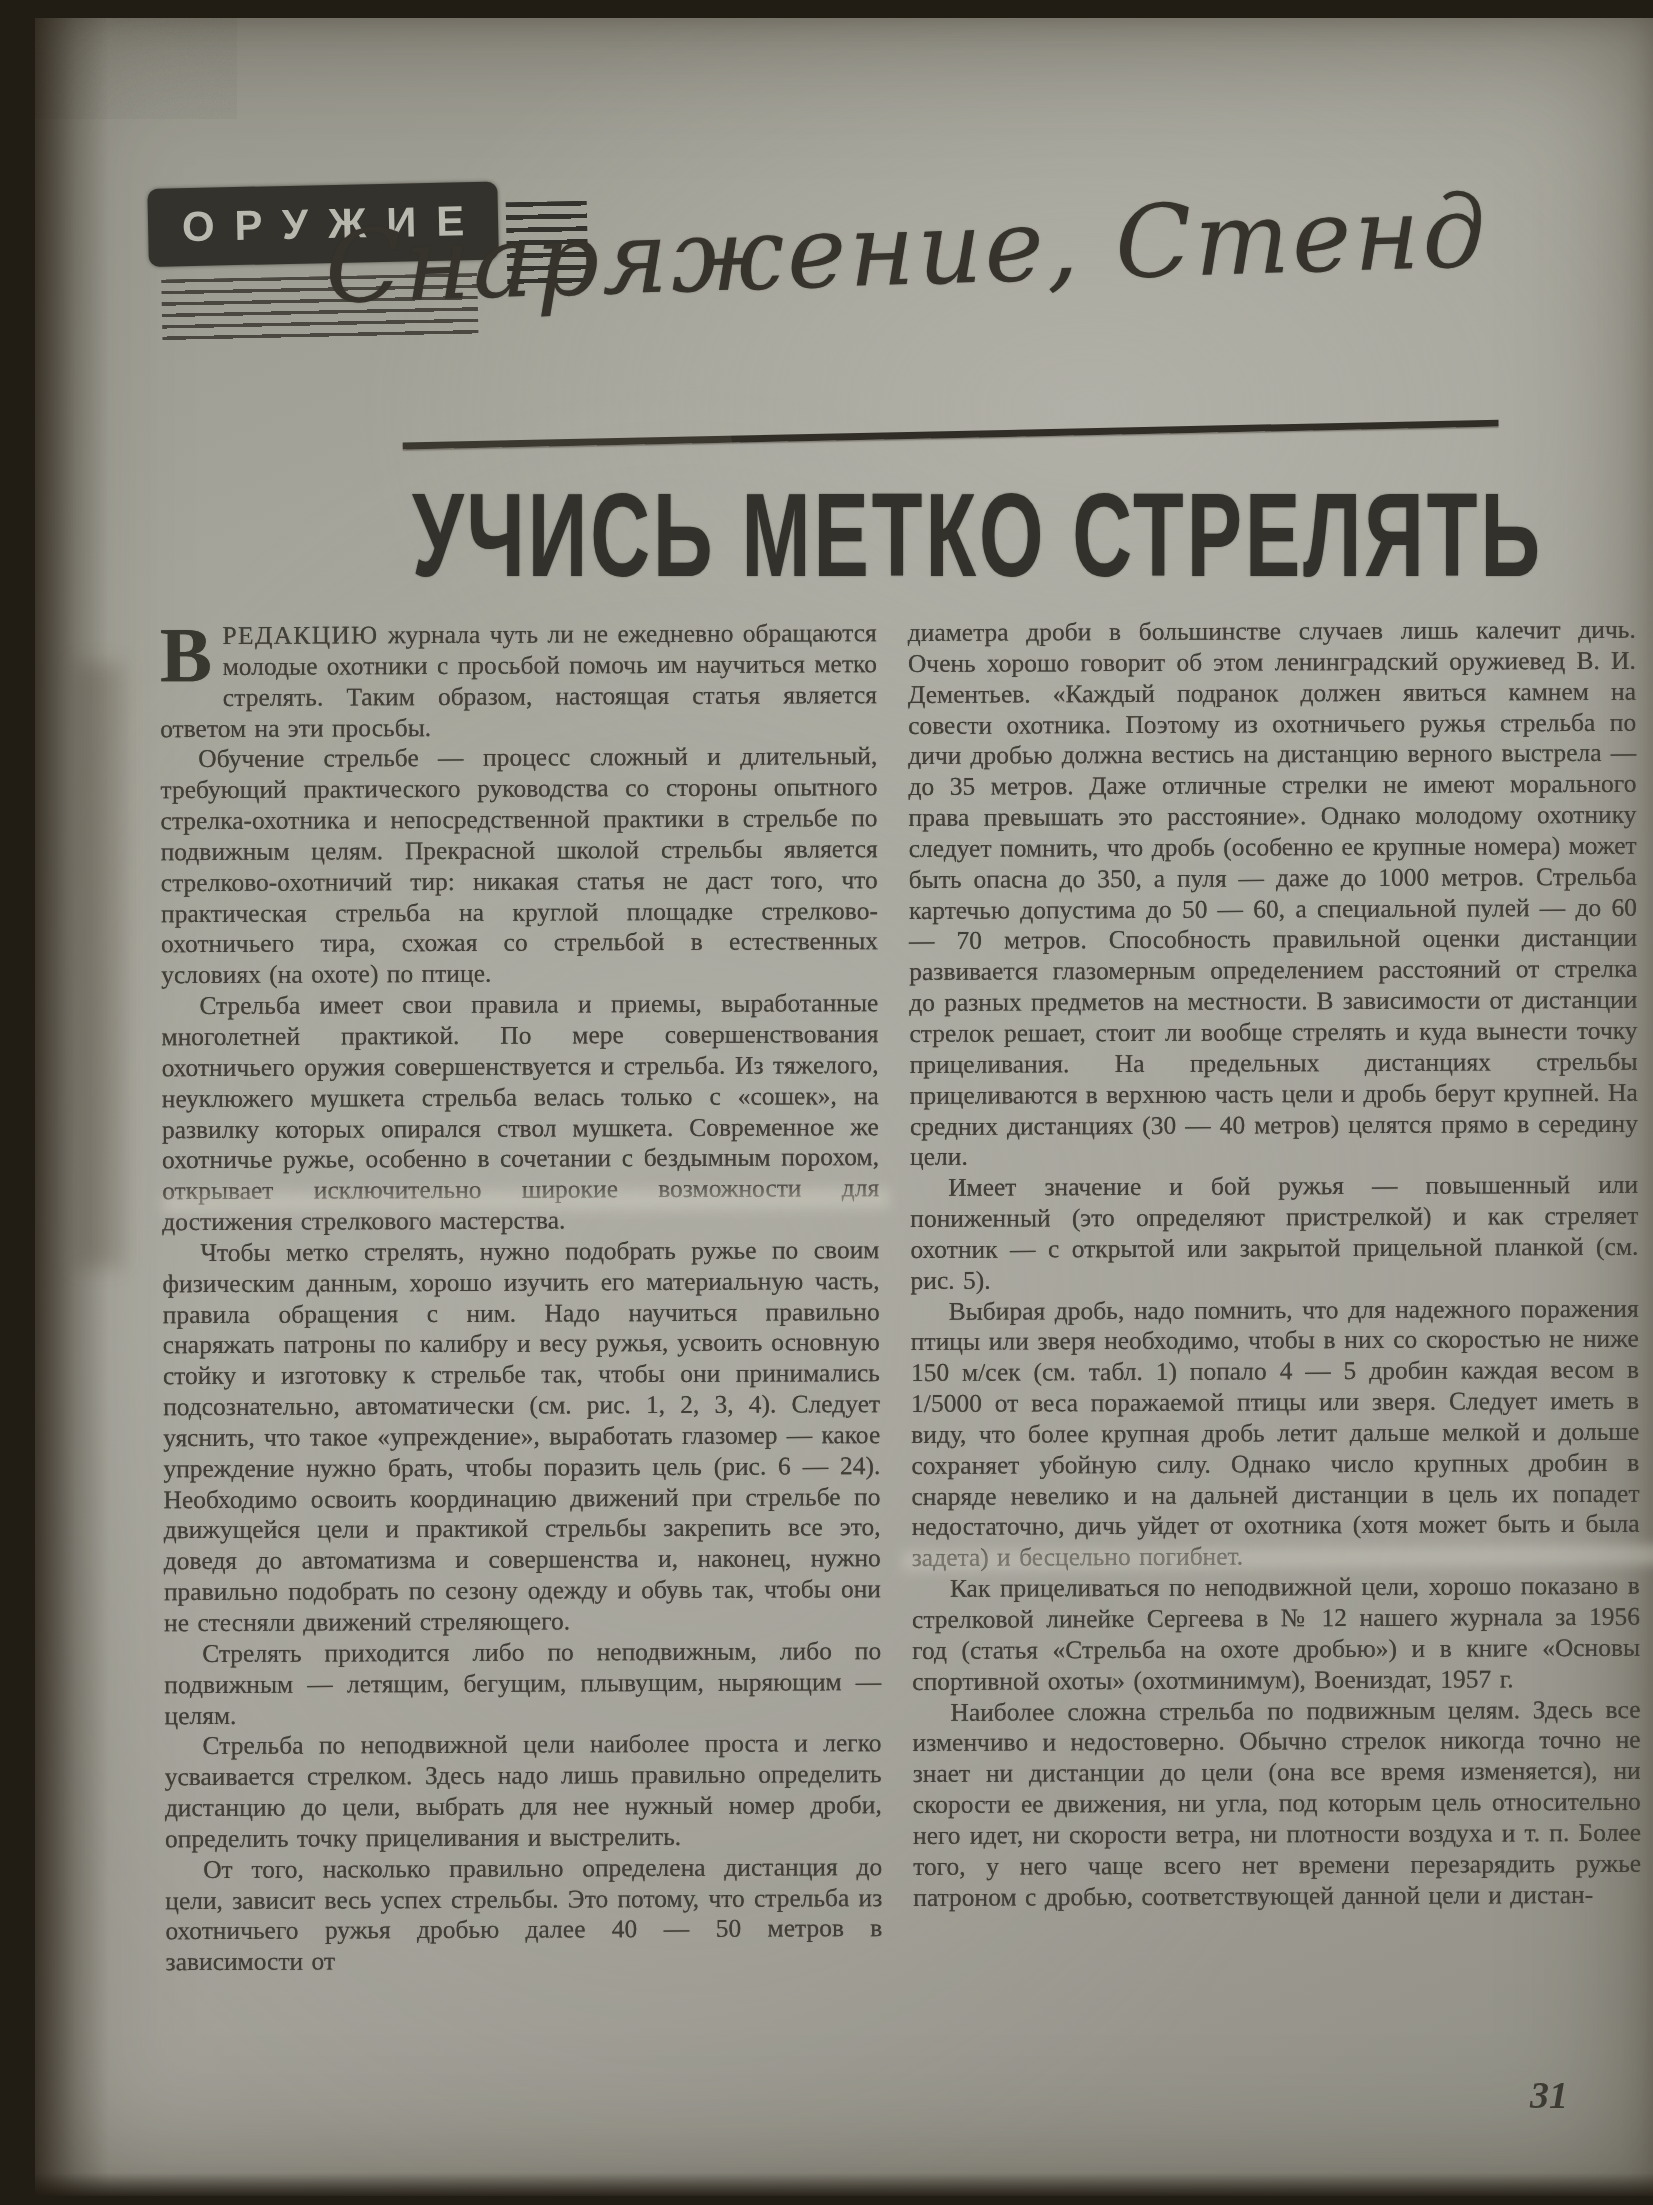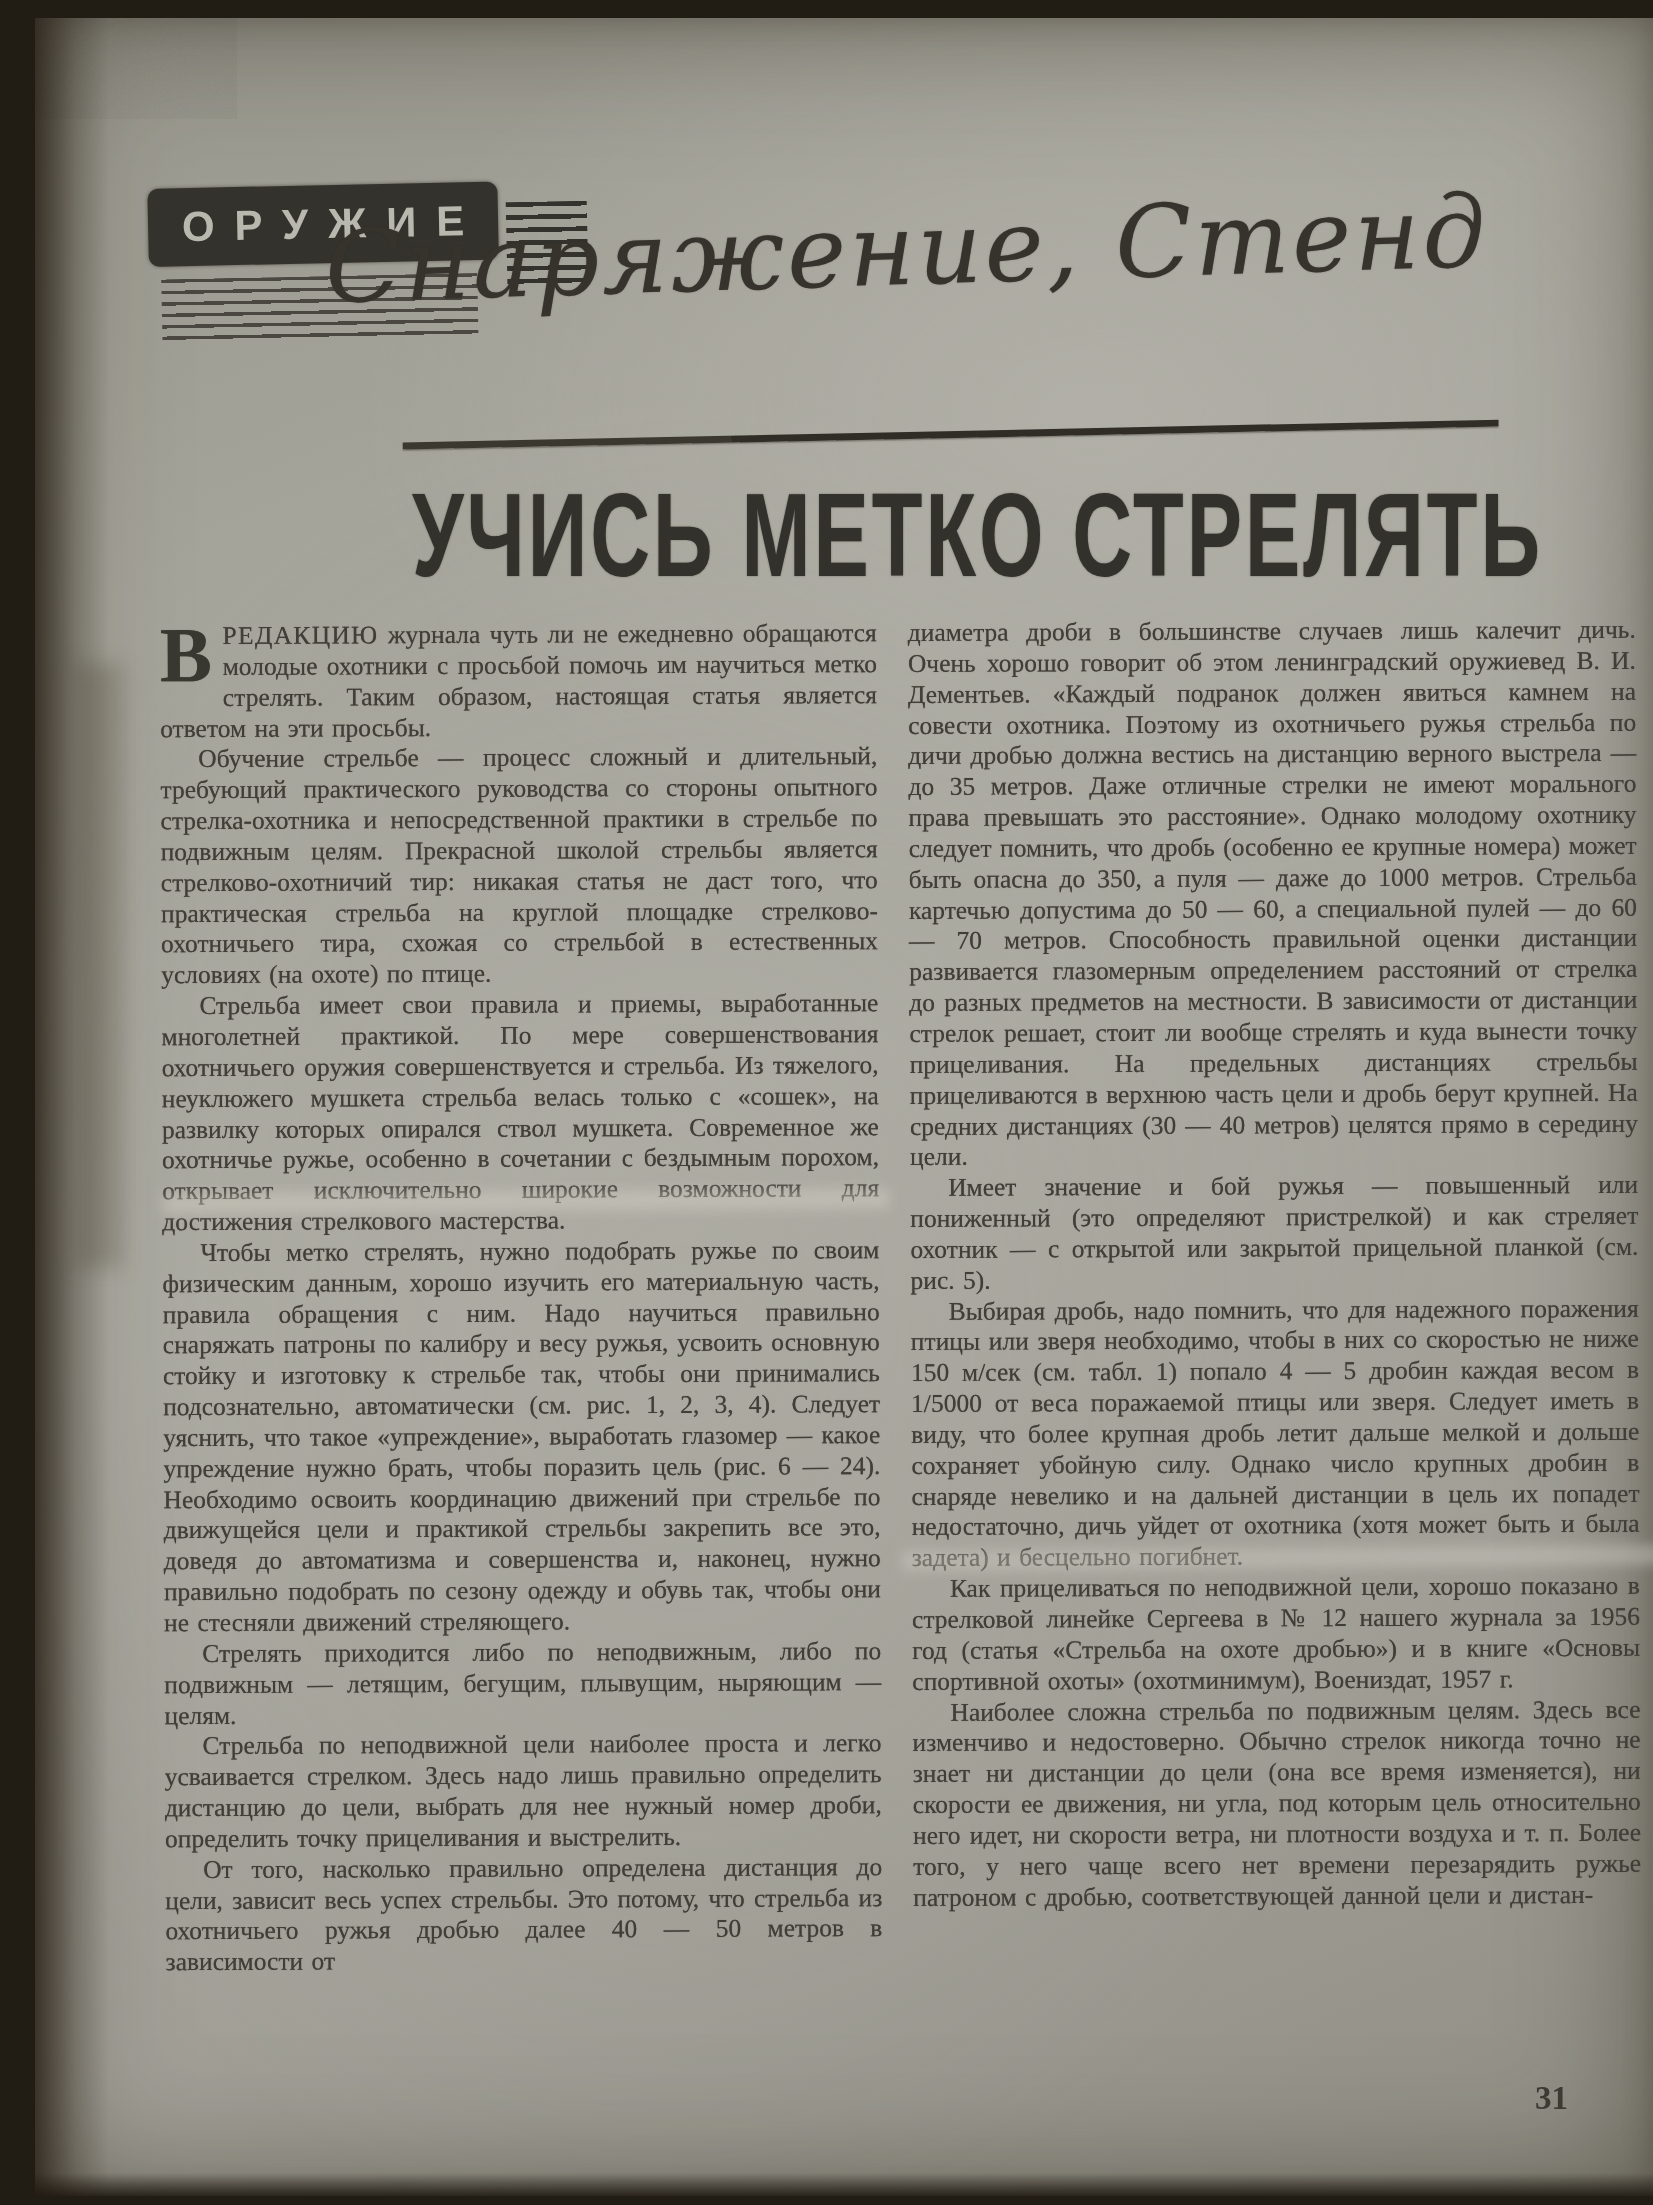"31" .pagenum { font-size: 33px -> 38px; font-style: none -> italic }
